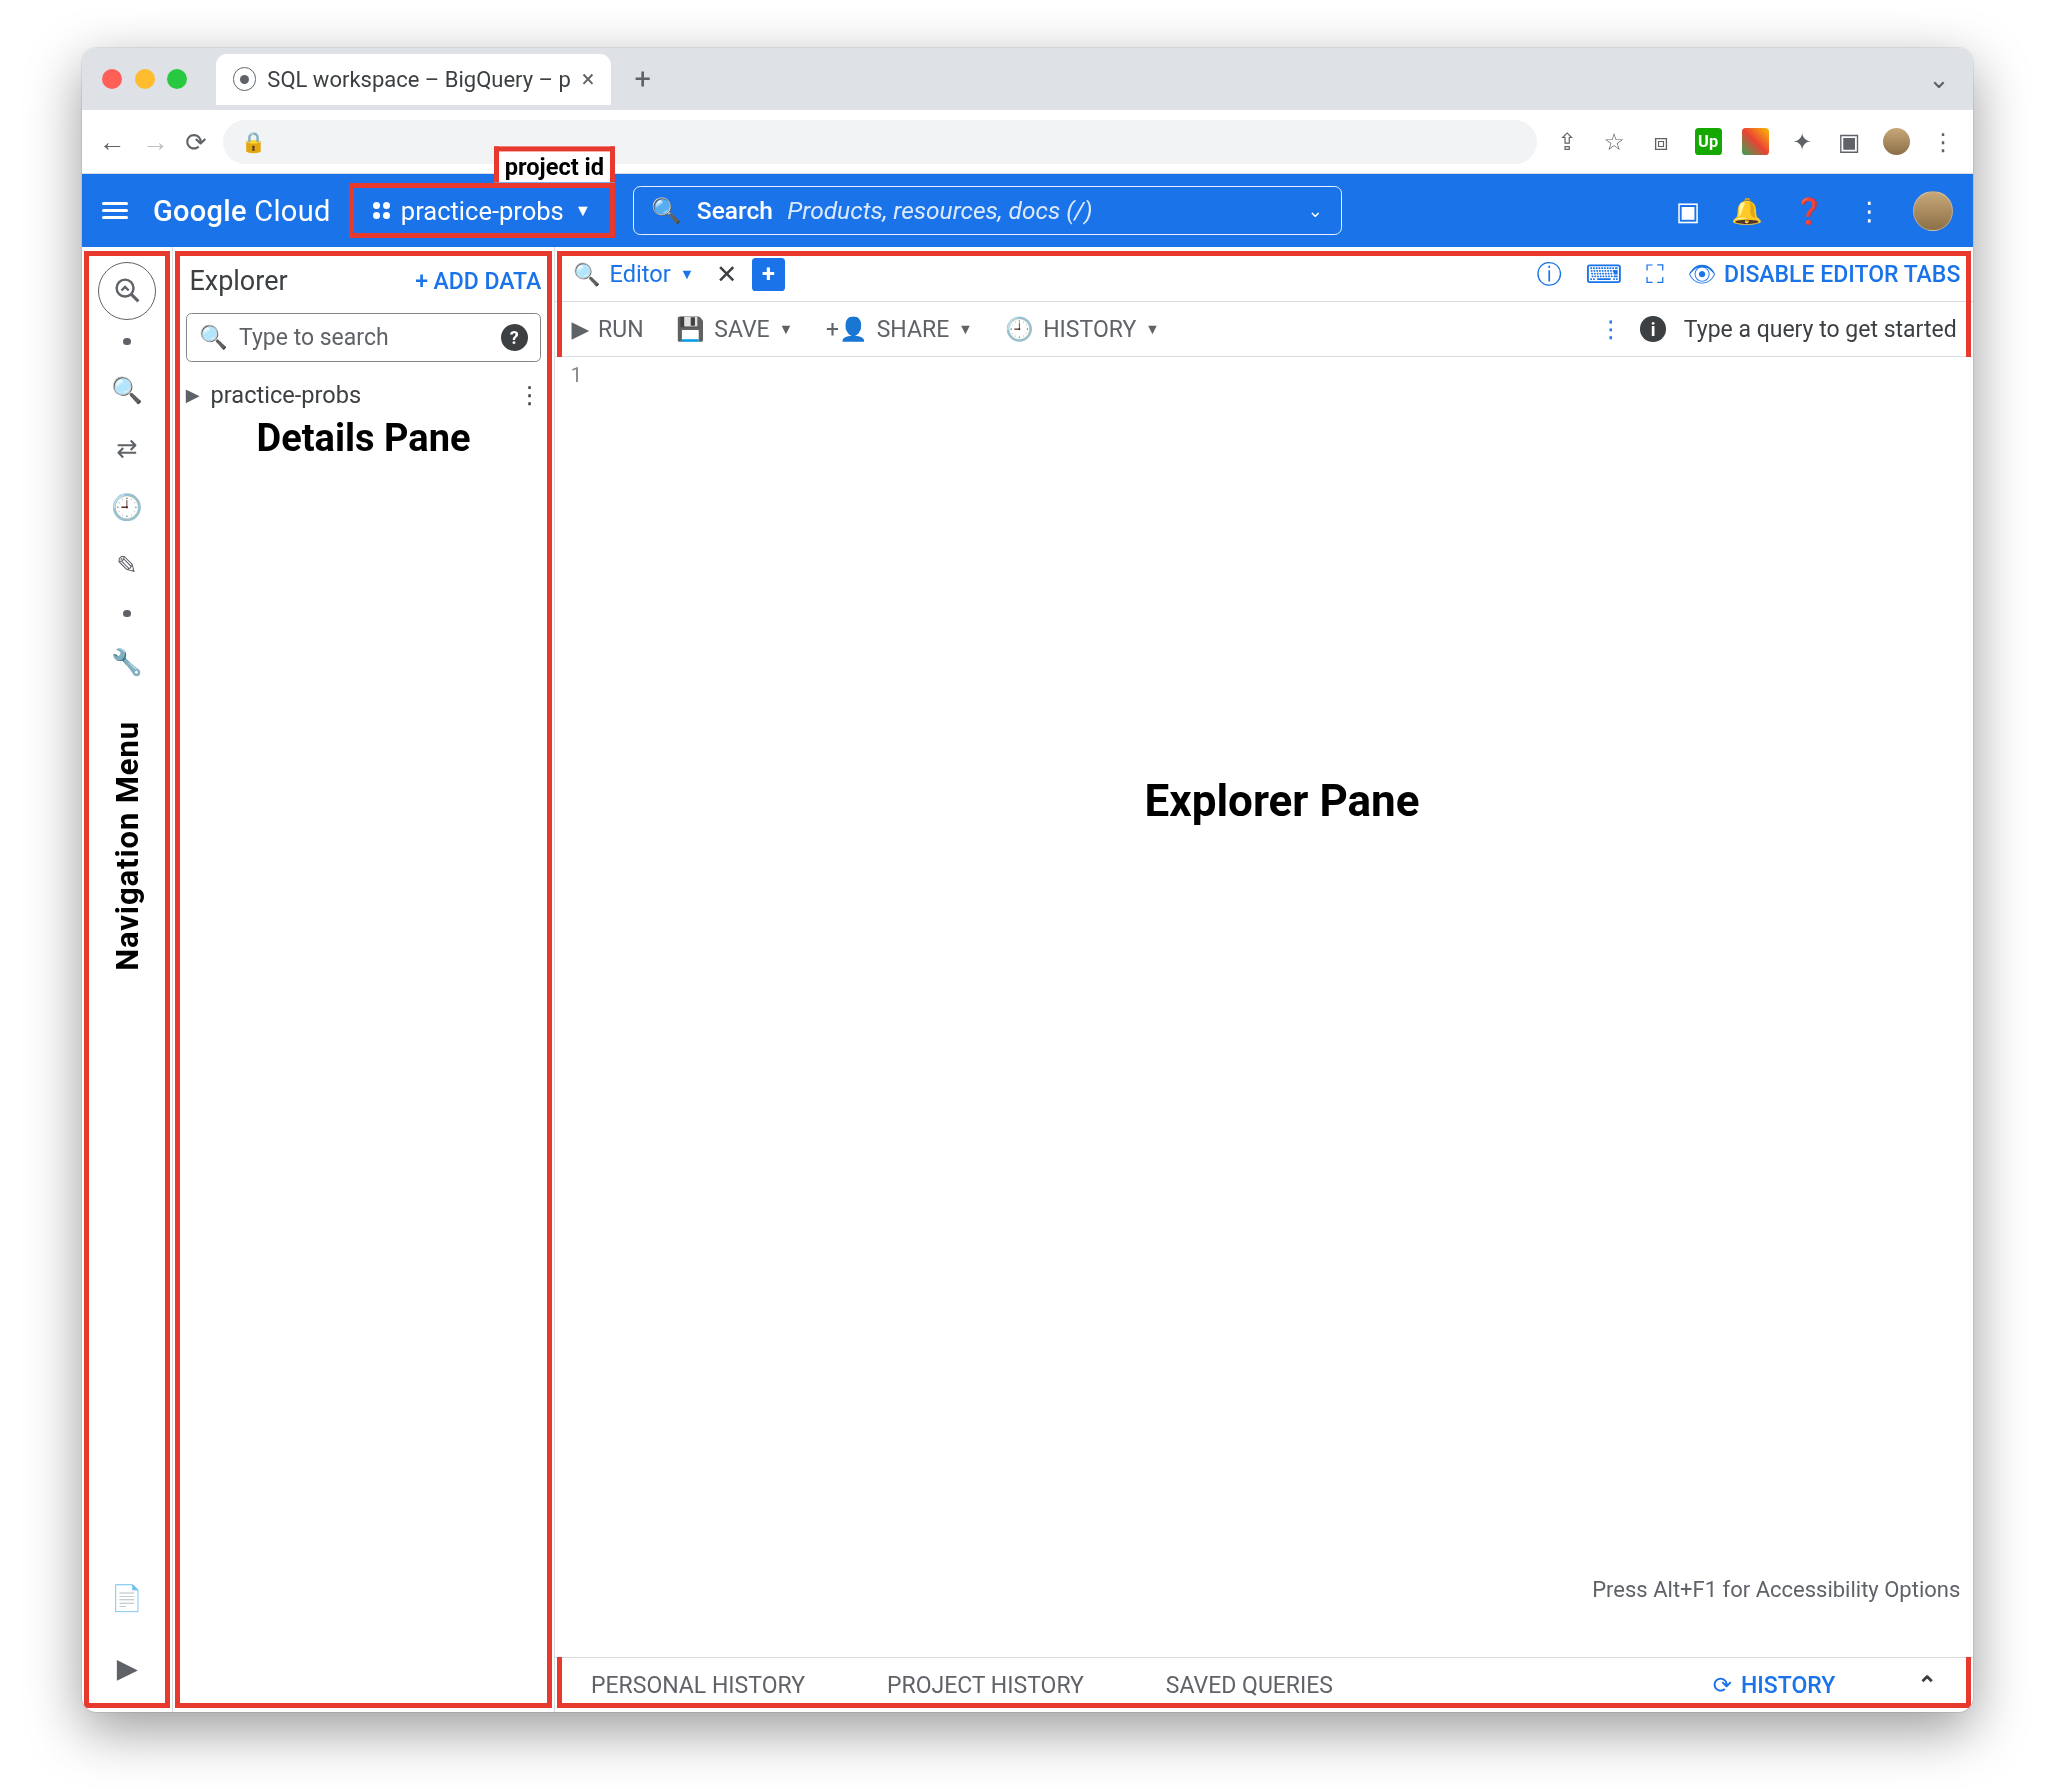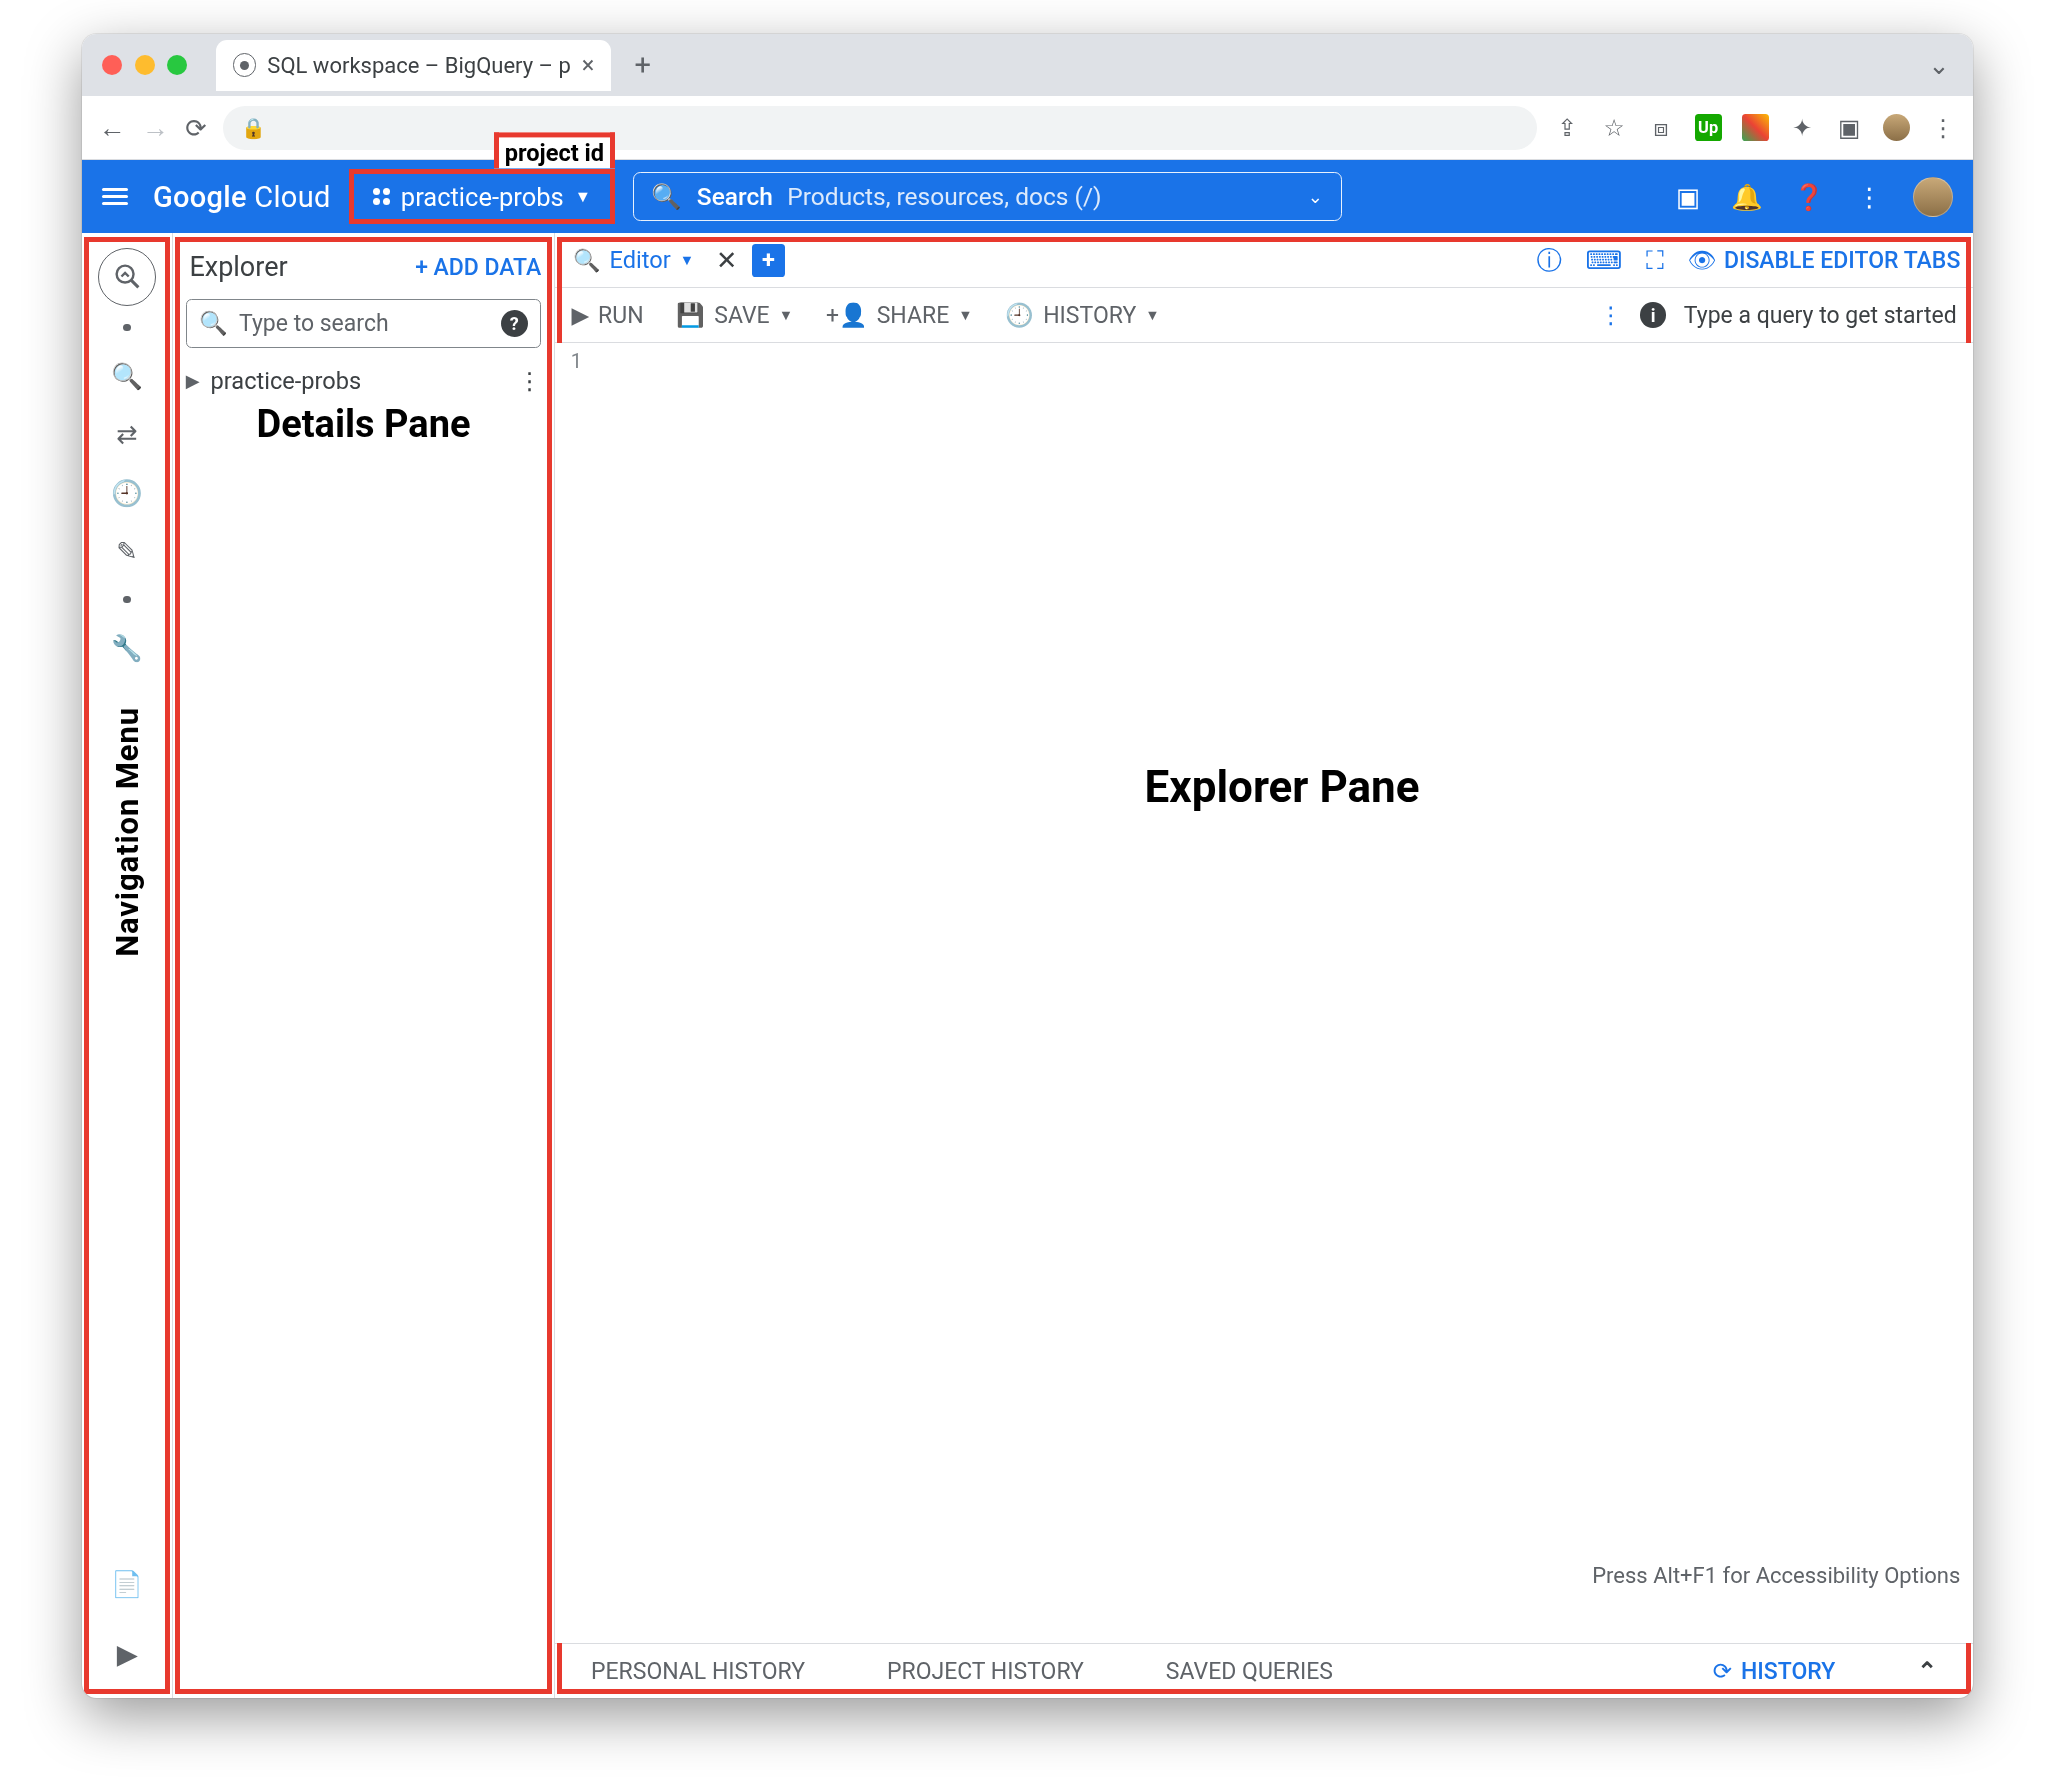"SQL workspace – BigQuery –" .window { top: 34px -> 48px }
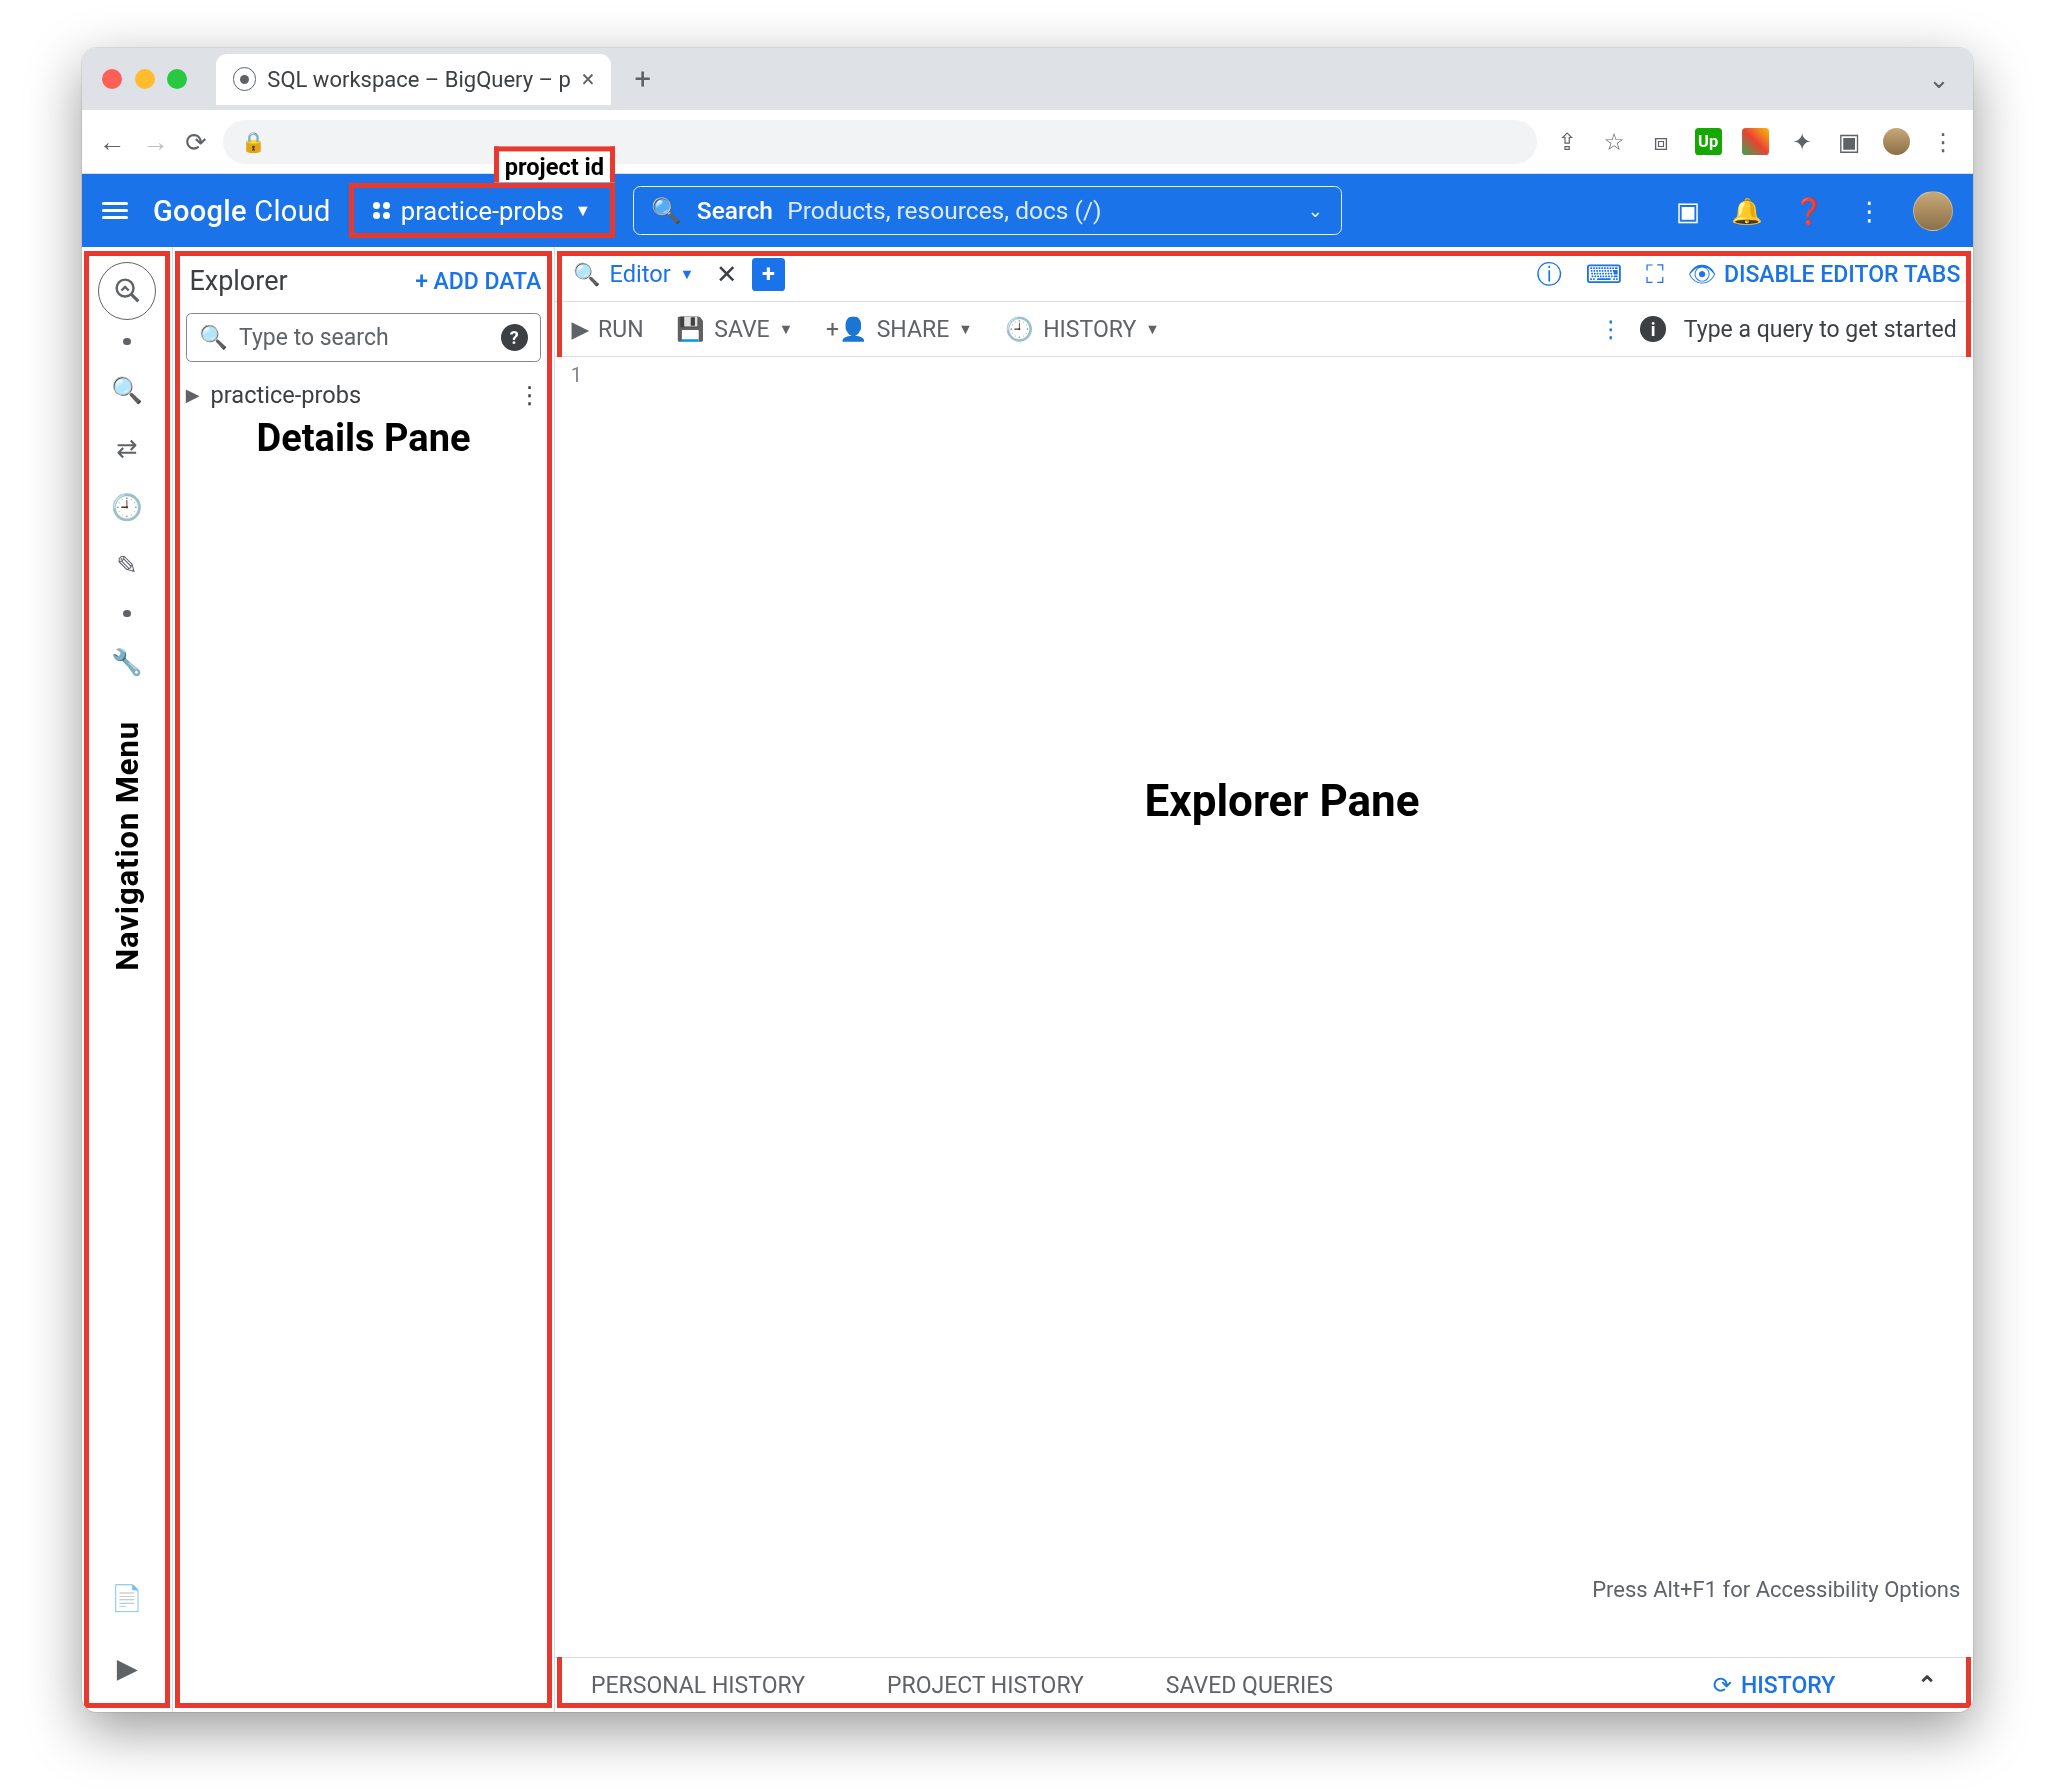"Products, resources, docs (/)" .search-pill .splch { font-style: none -> italic }
